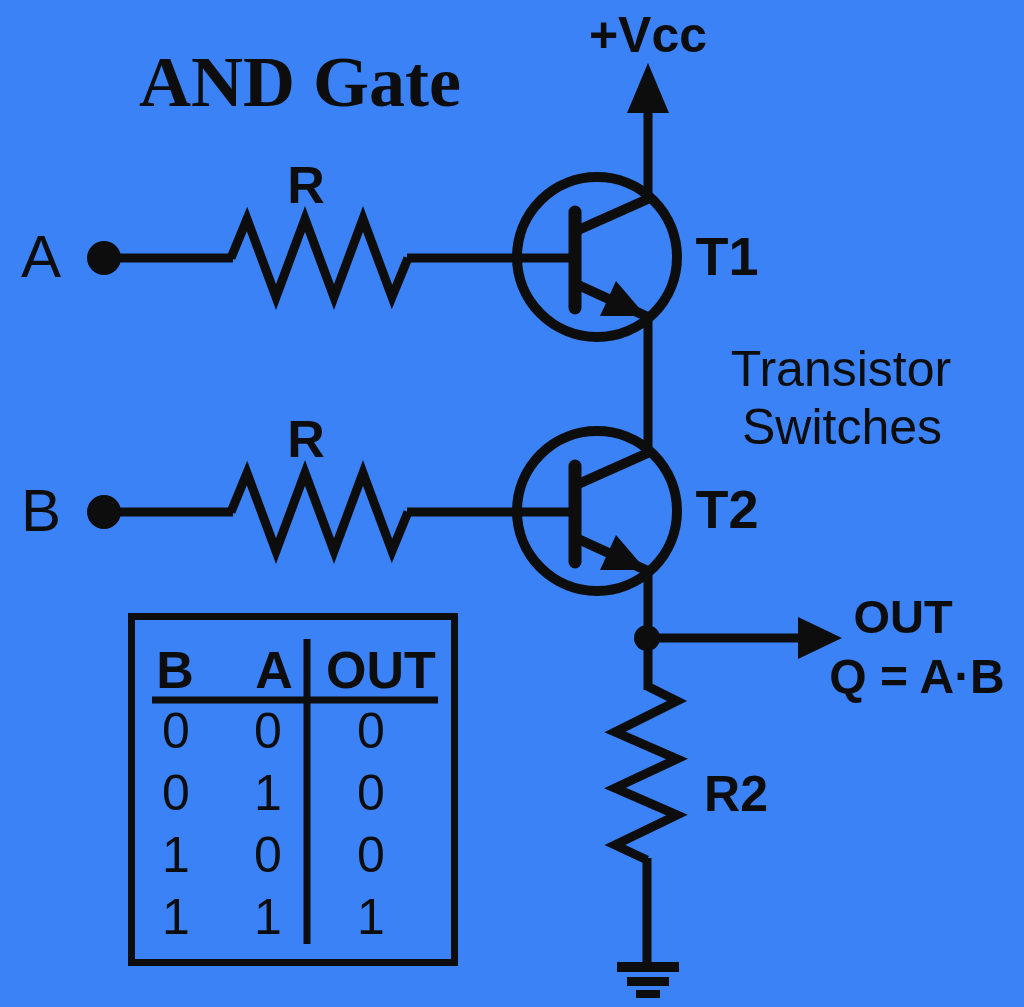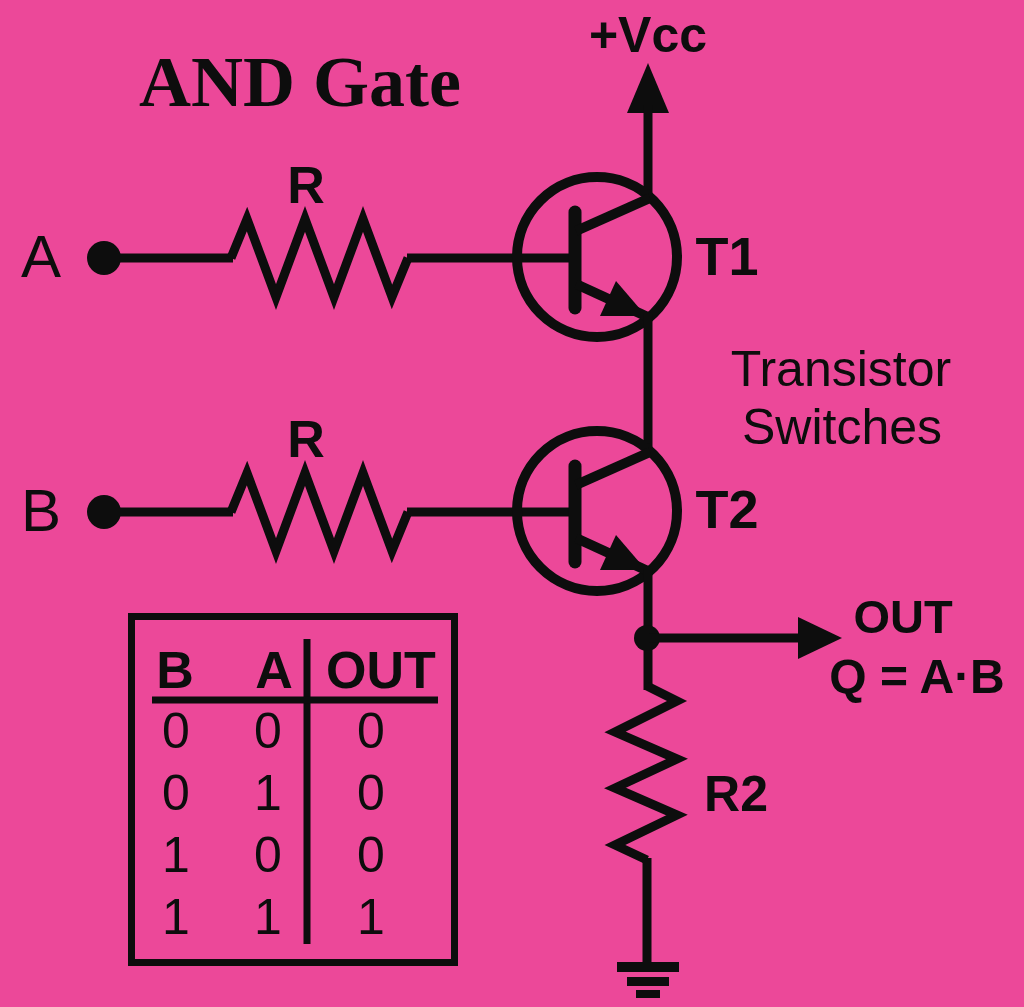"AND Gate" #canvas { background: #ec4899 -> #3b82f6 }
